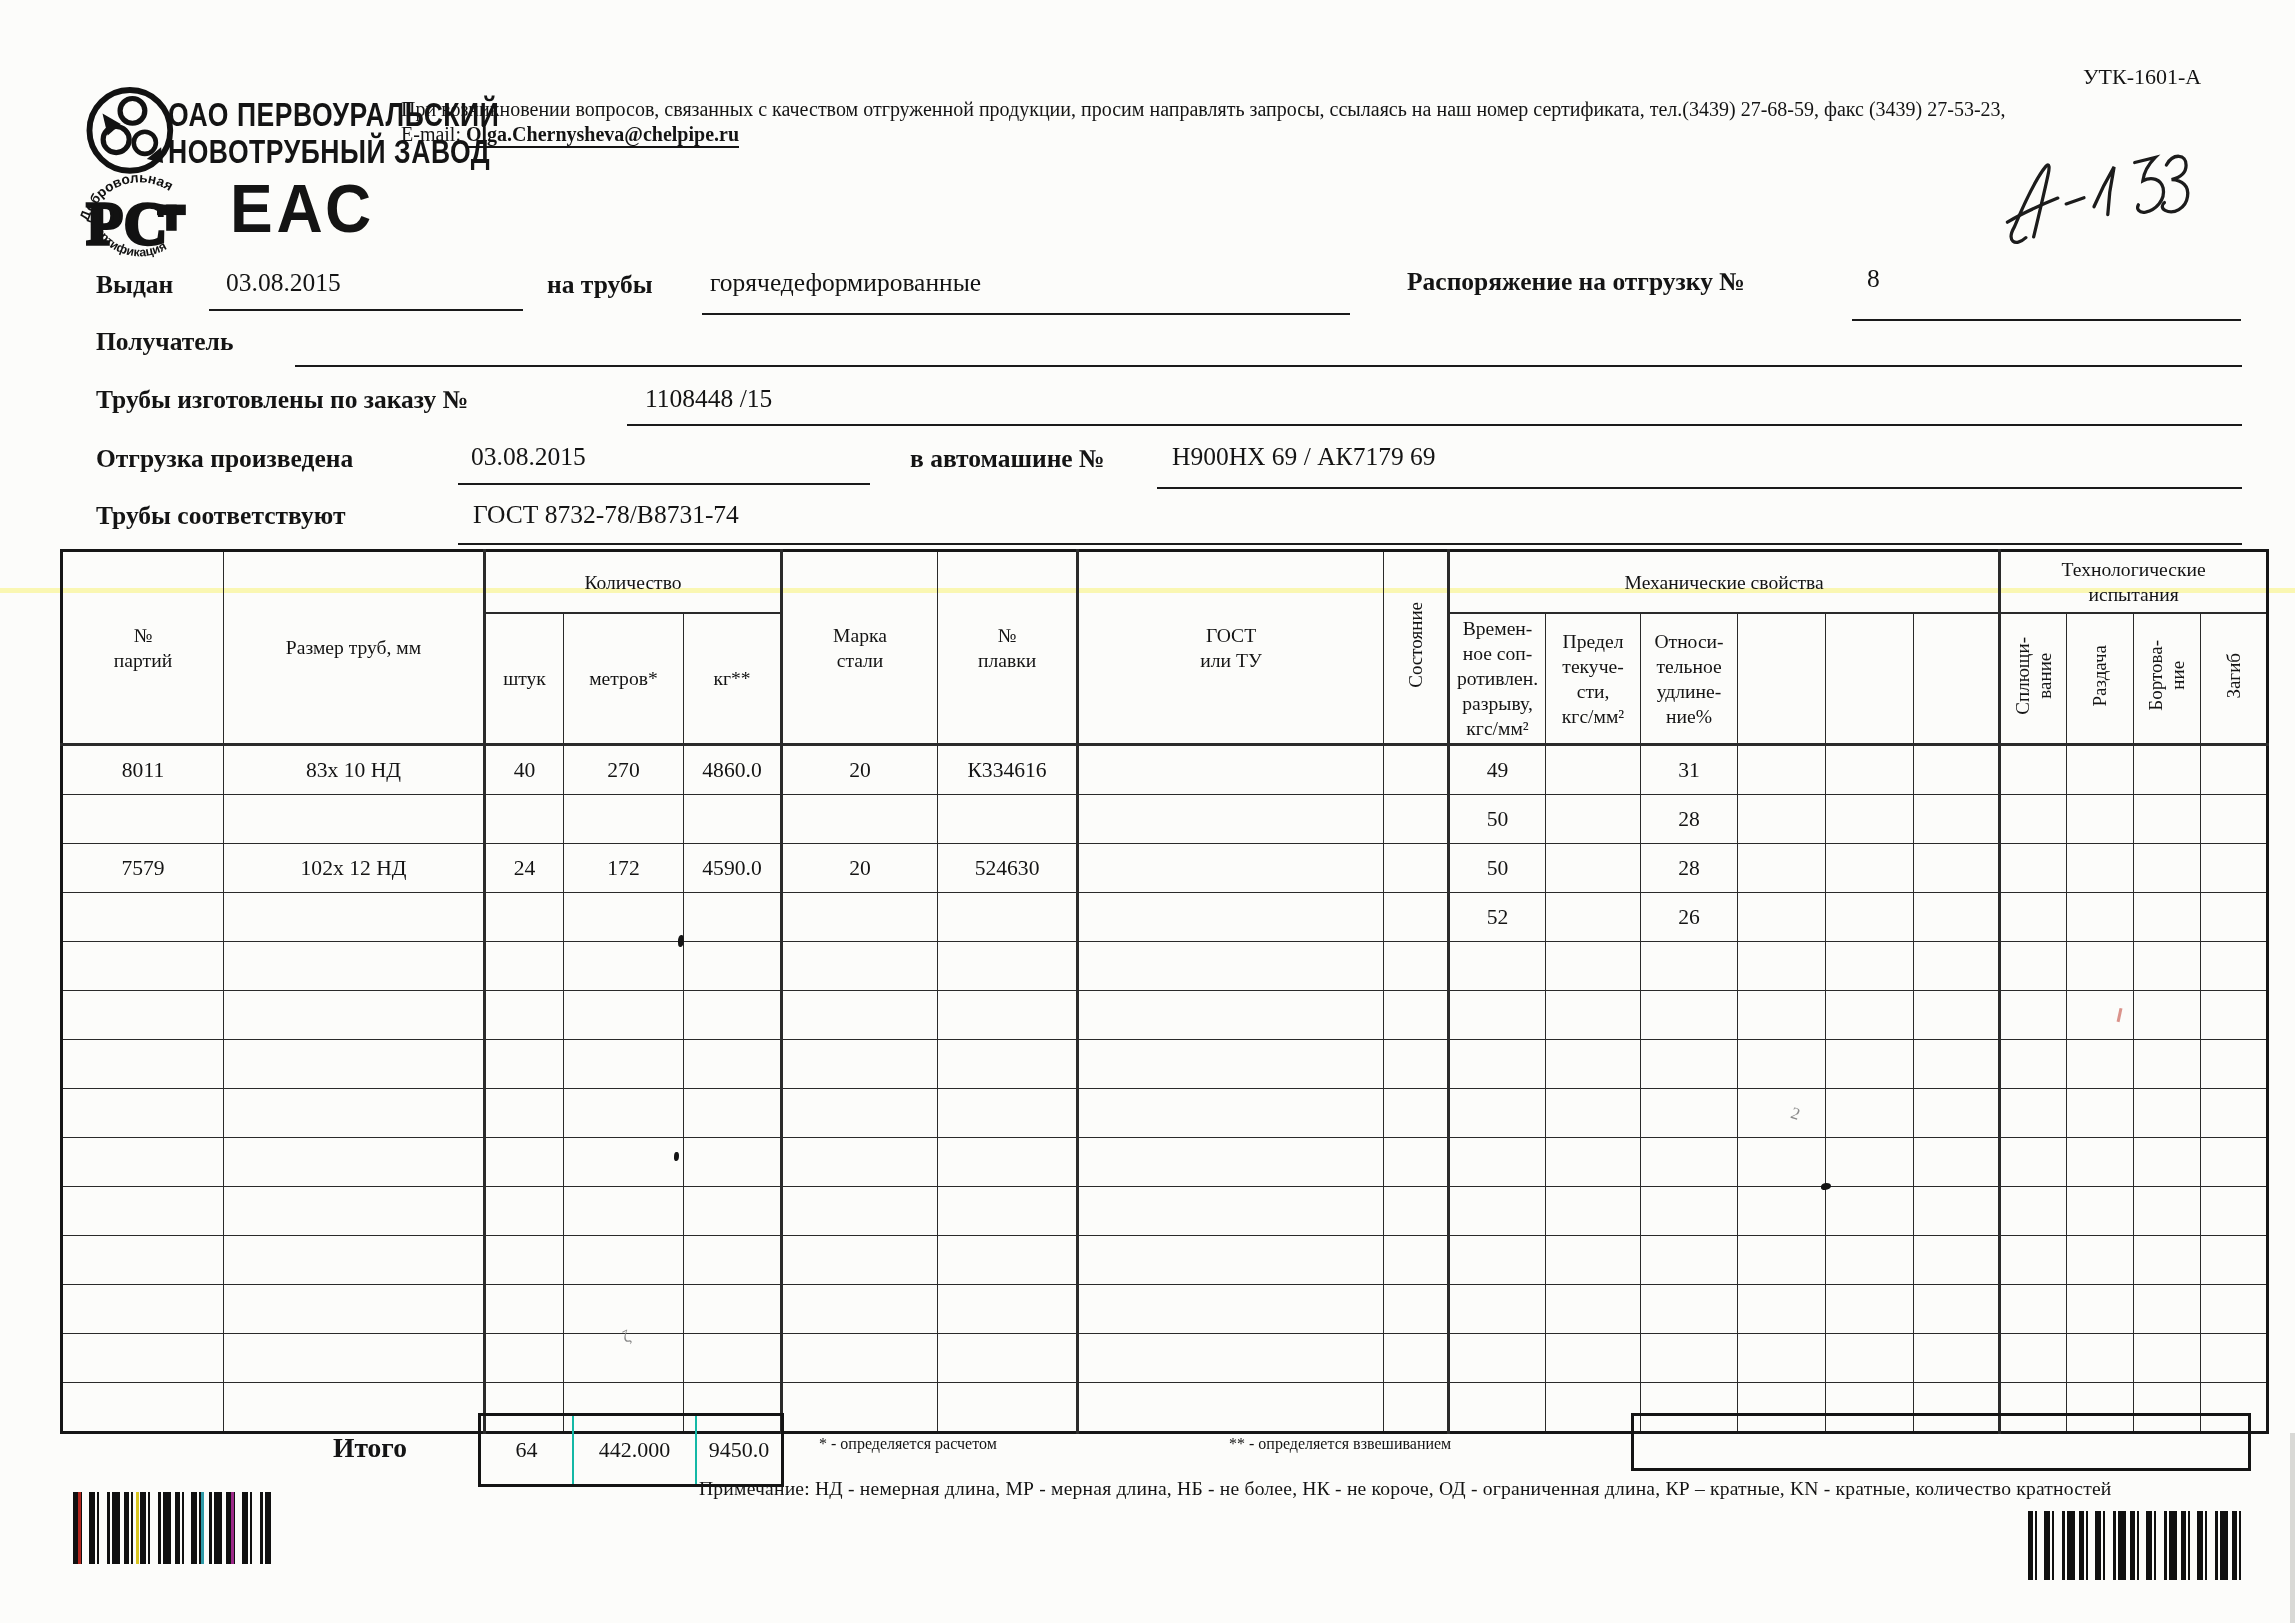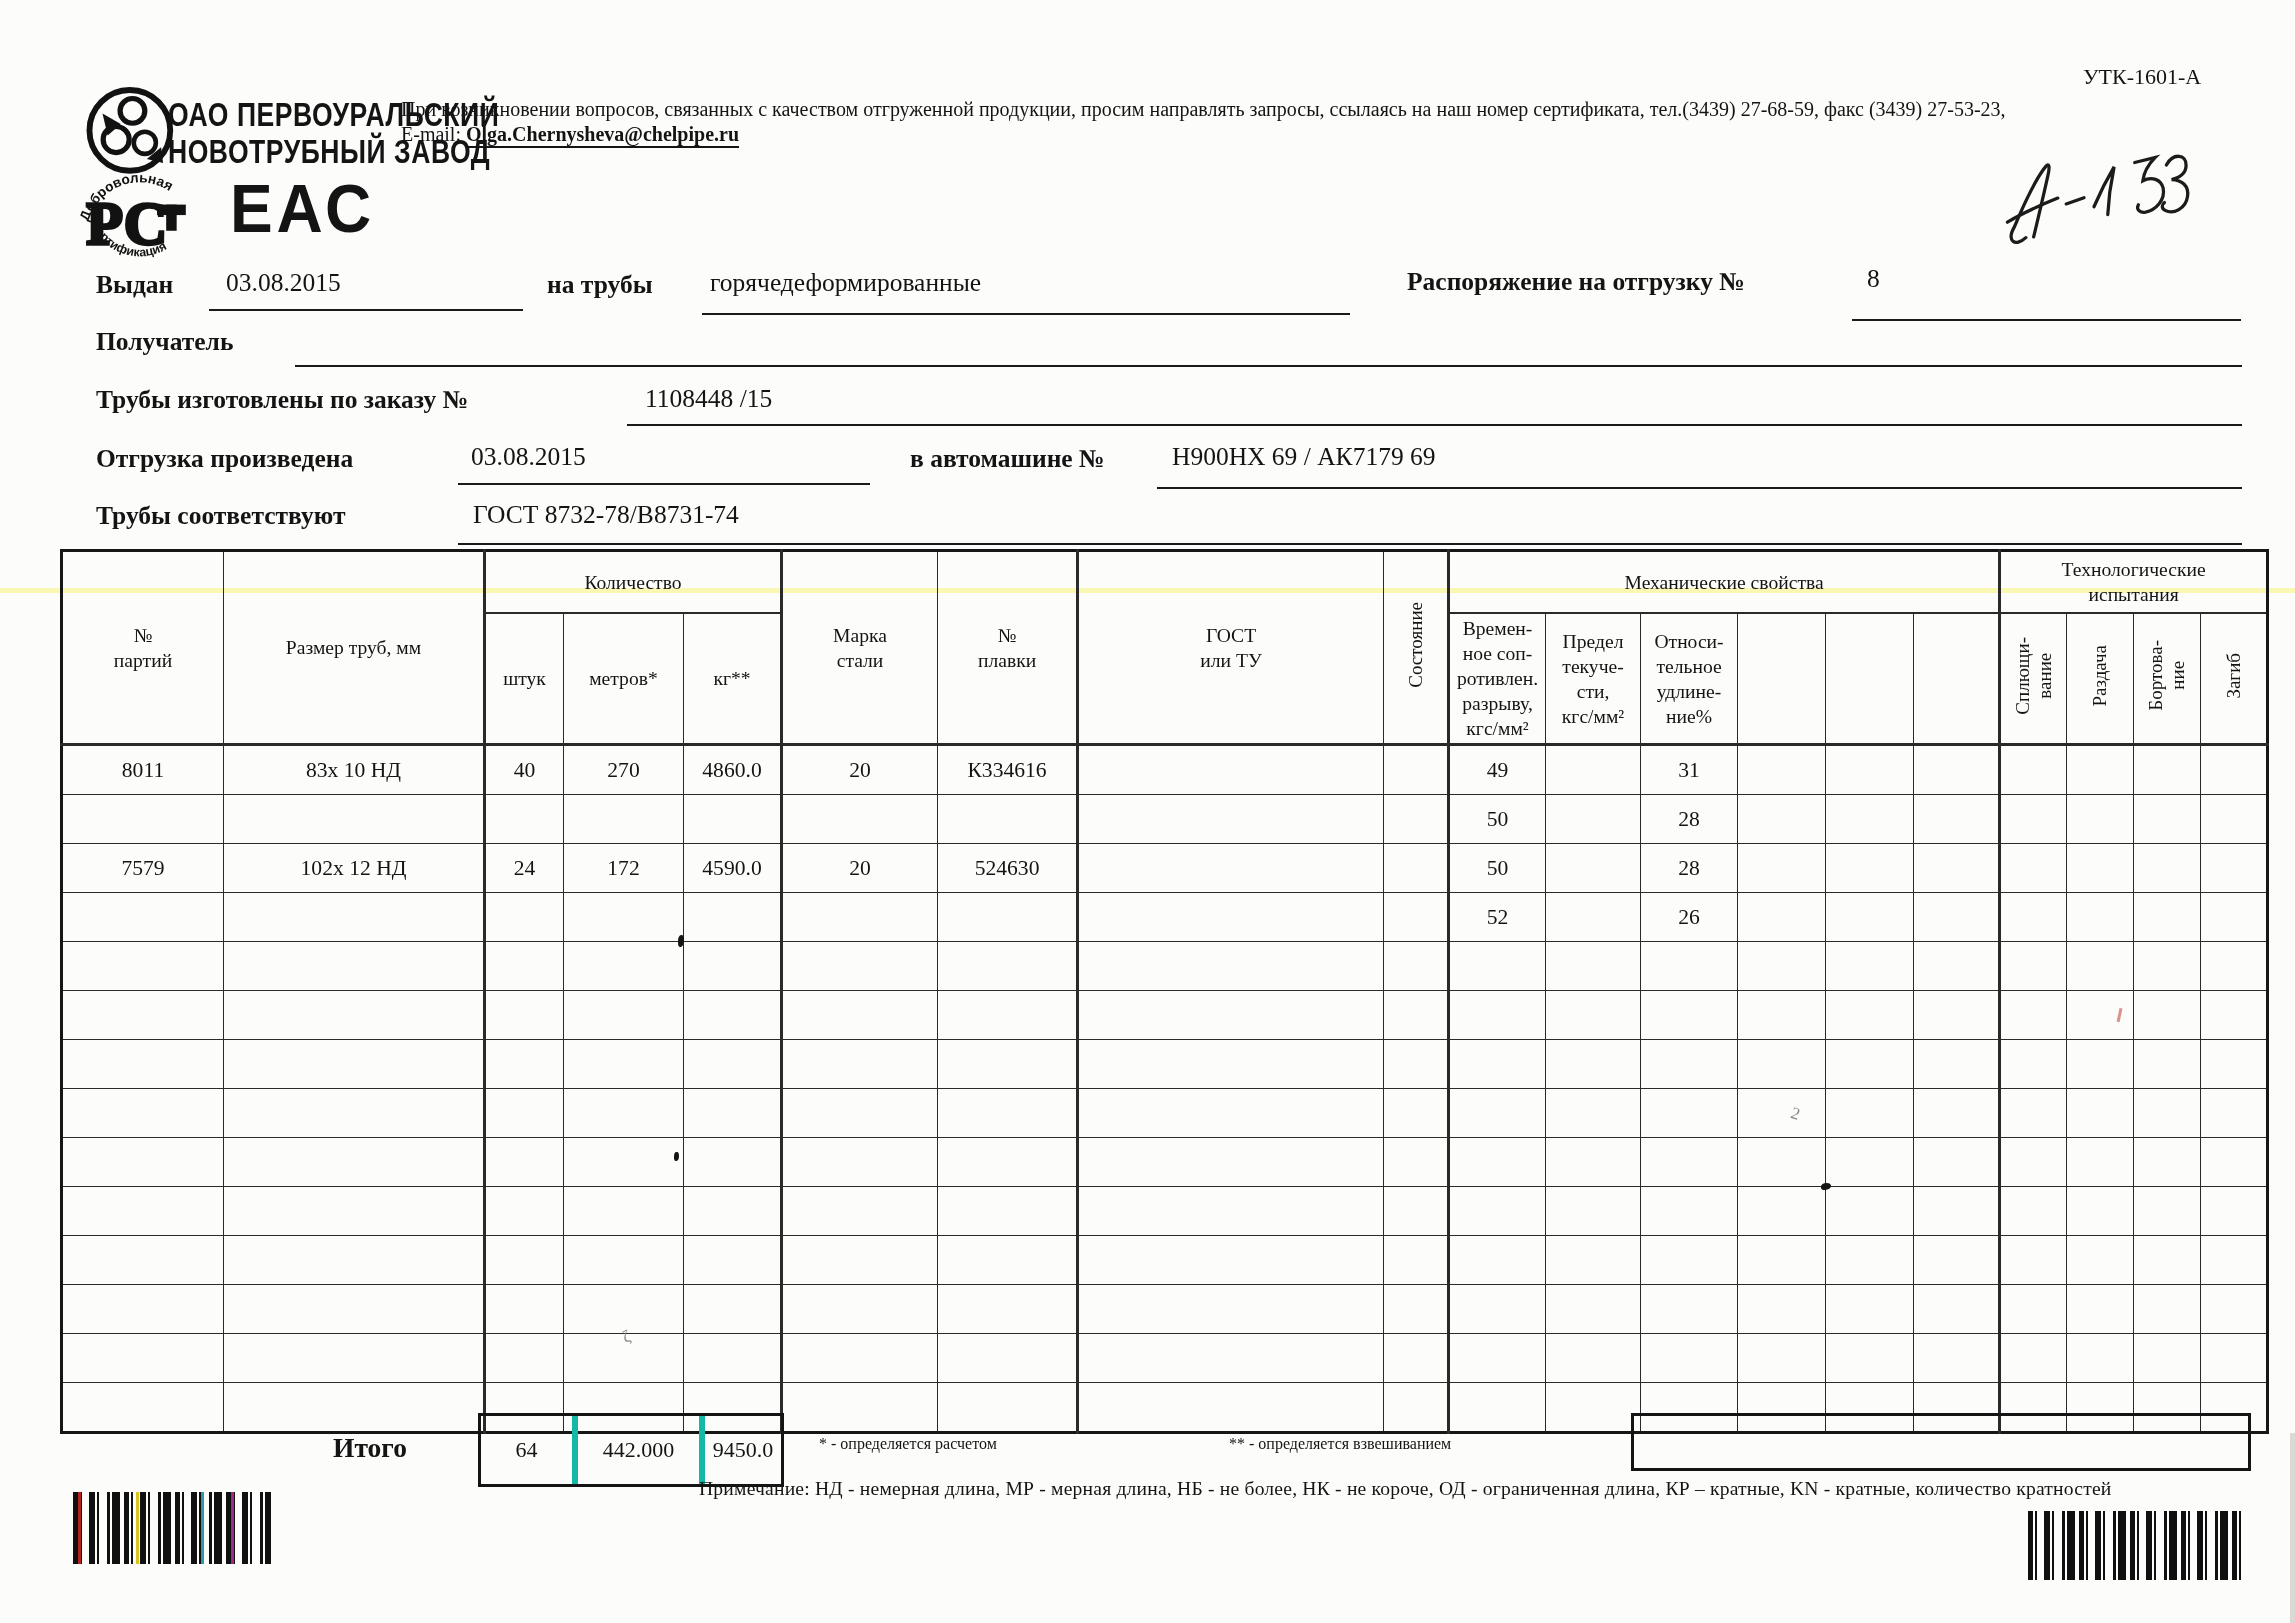"442.000" .totcell + .totcell { border-left: 6px solid #14b8a6 -> 2px solid #14b8a6 }
